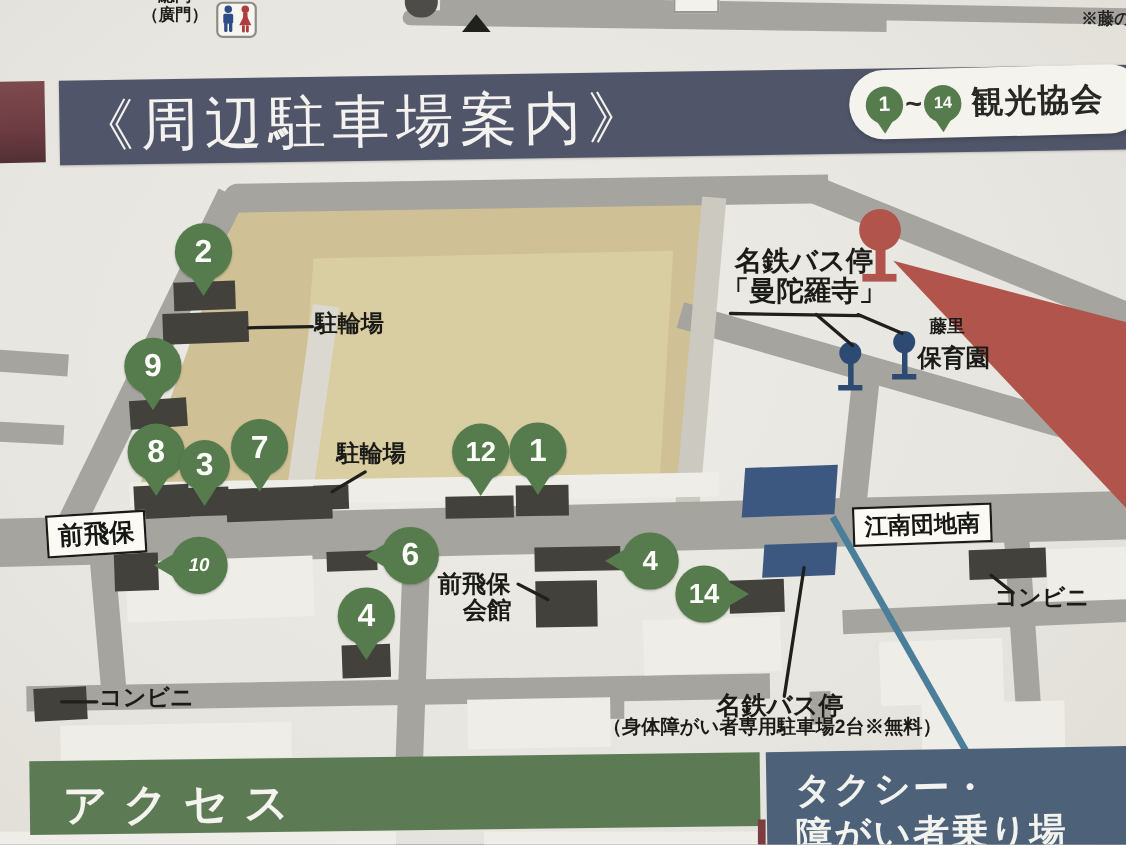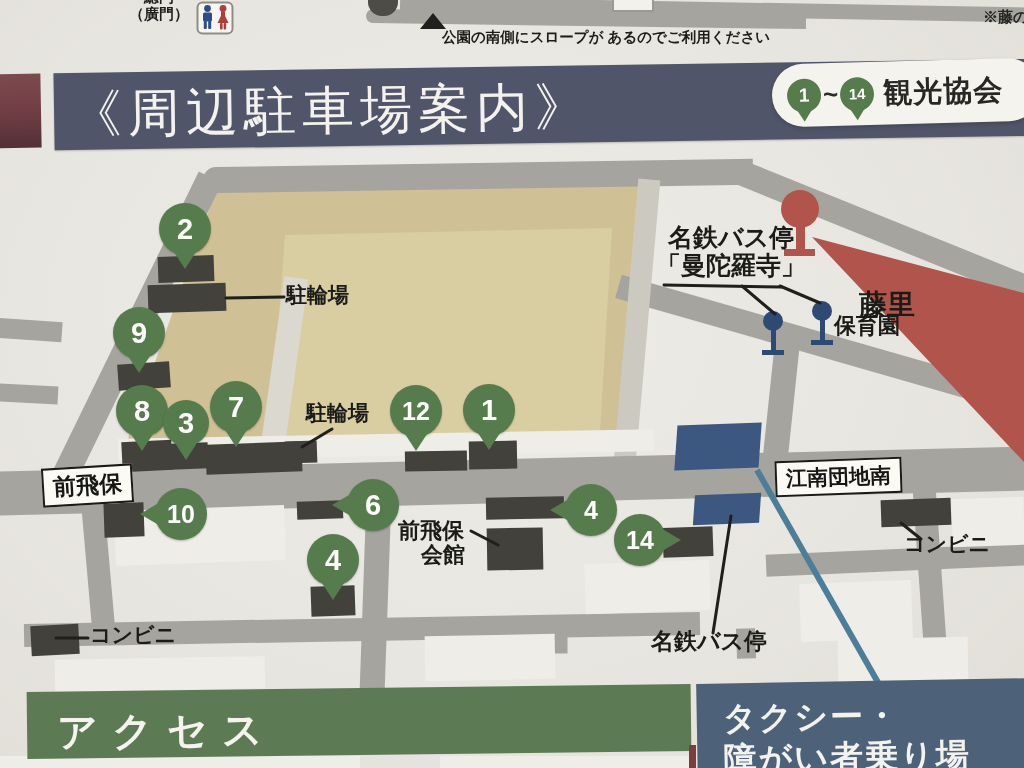"公園の南側にスロープが あるのでご利用ください" div.slope { html: <div>公園の南側にスロープが あるのでご利用ください</div> -> none }
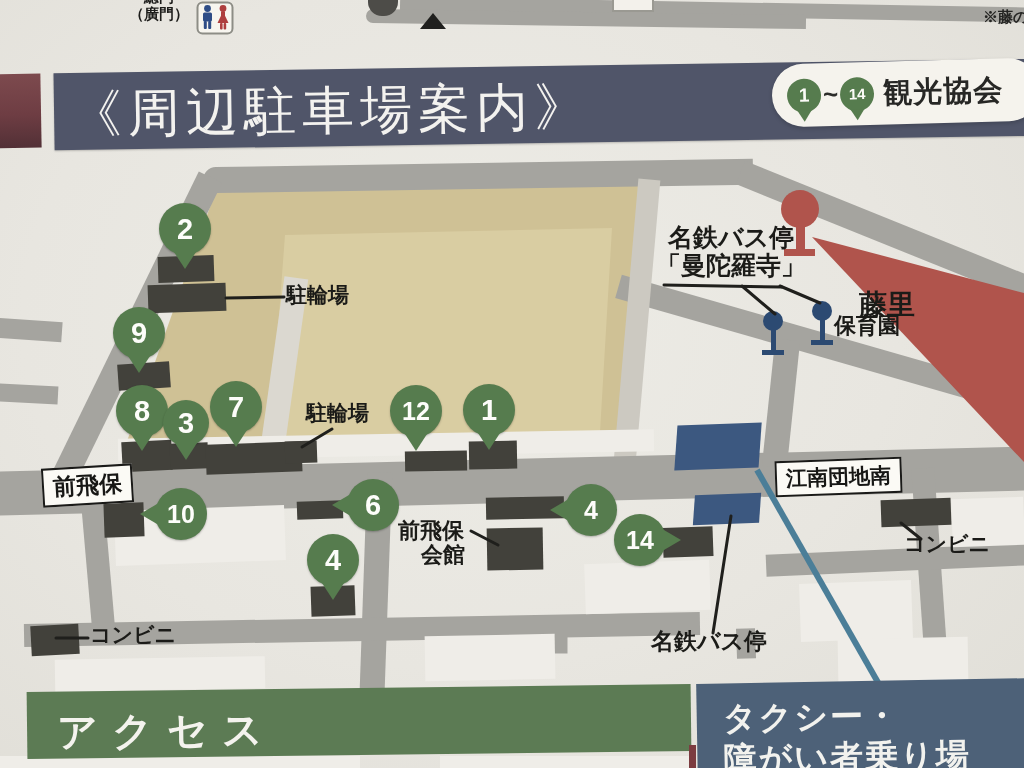"藤里" div.maplabel { font-size: 28px -> 16px; margin-left: 14px -> none }
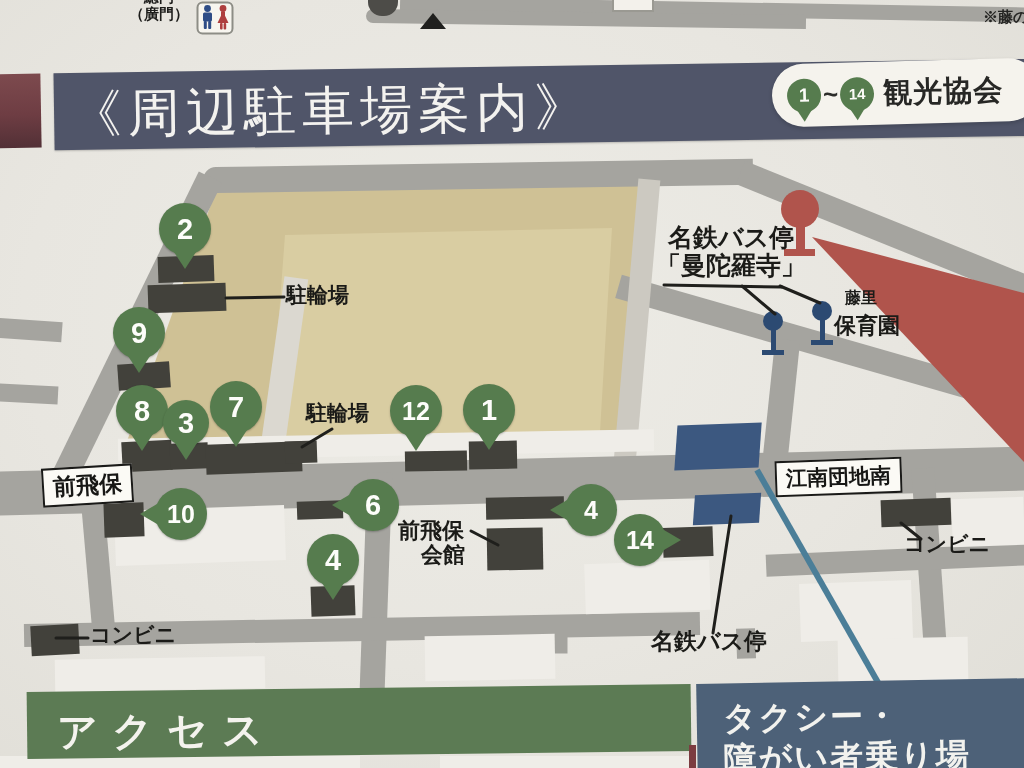"12" div.pin { left: 390px -> 411px }
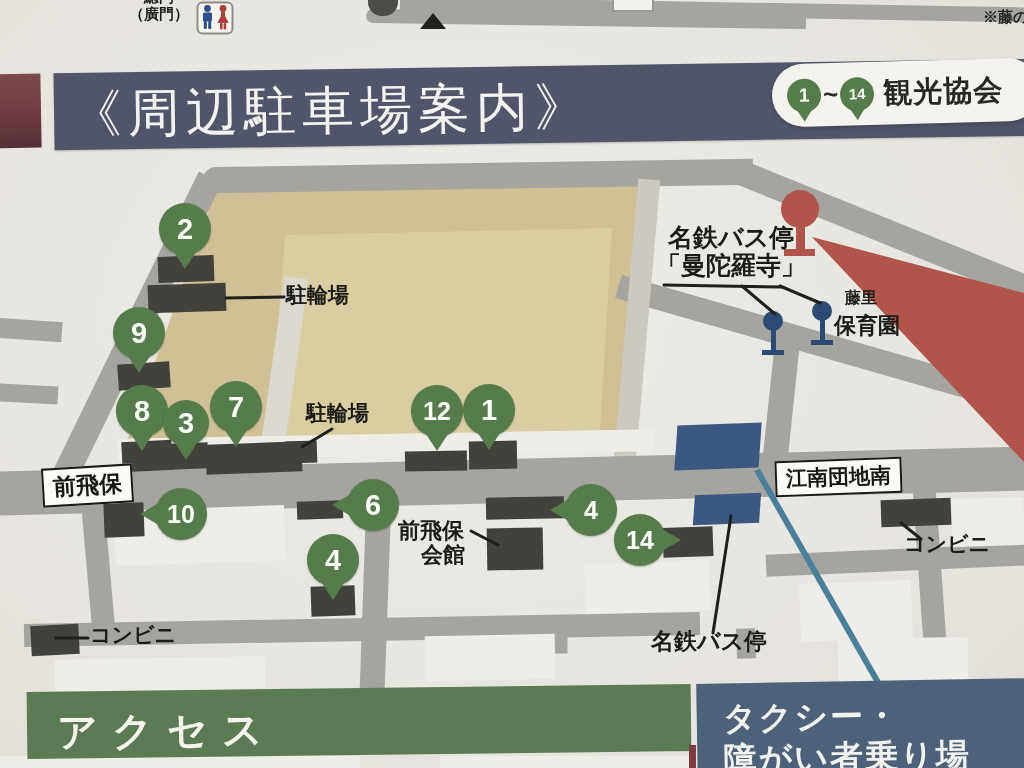"10" span.pnum { font-size: 25px -> 17px; font-style: none -> italic }
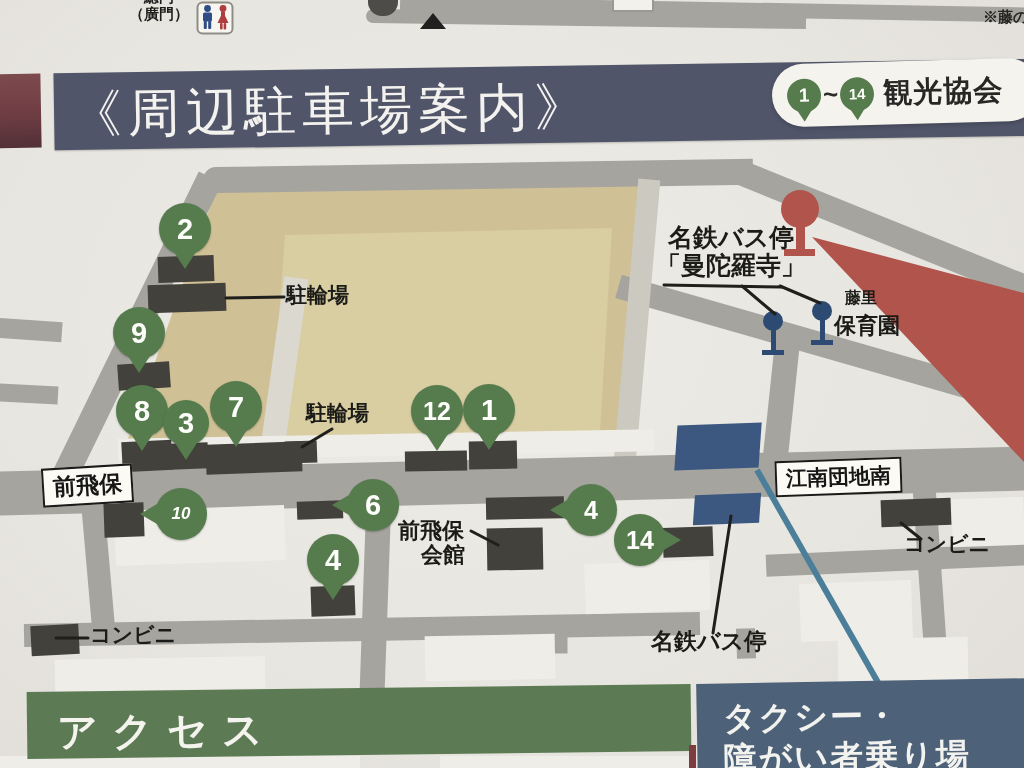"（身体障がい者専用駐車場2台※無料）" div.maplabel { html: none -> <div>（身体障がい者専用駐車場2台※無料）</div> }
